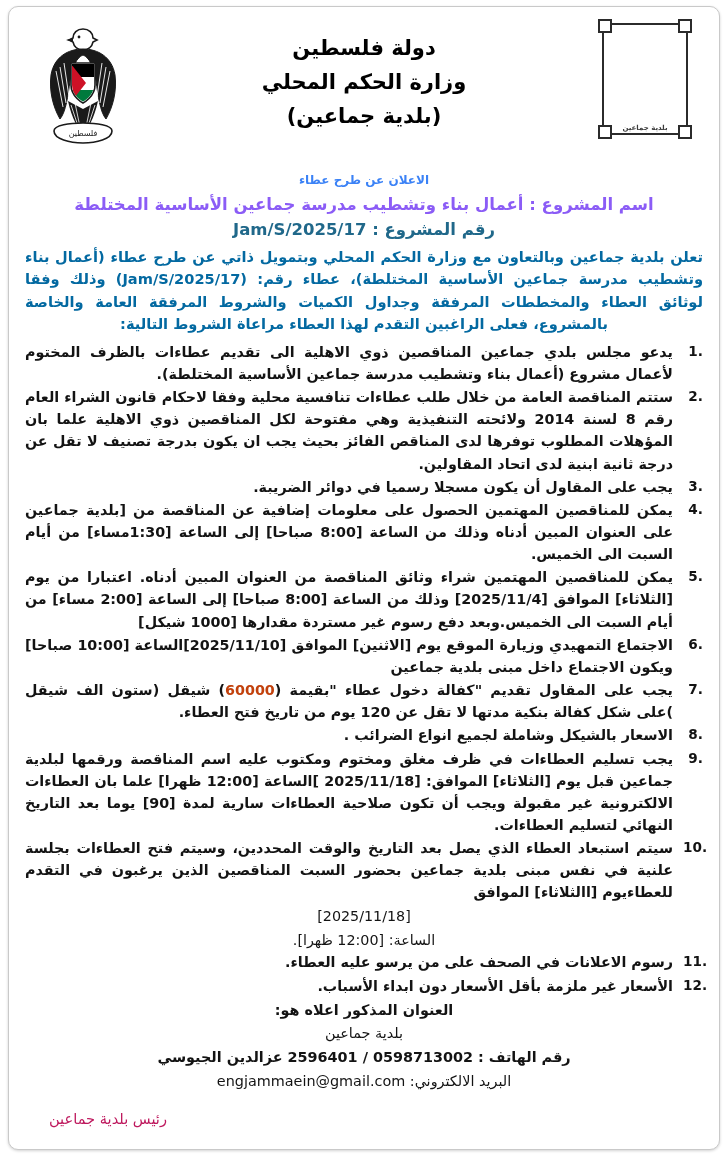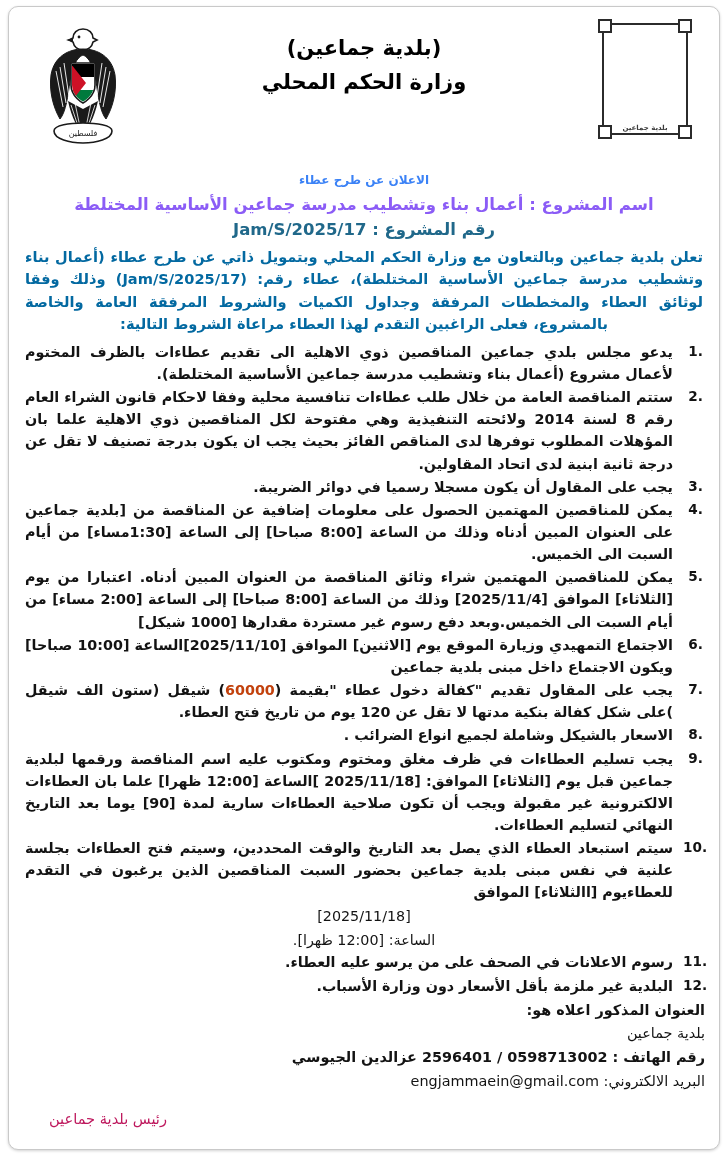"دولة فلسطين" div.hline { html: none -> <div>دولة فلسطين</div> }
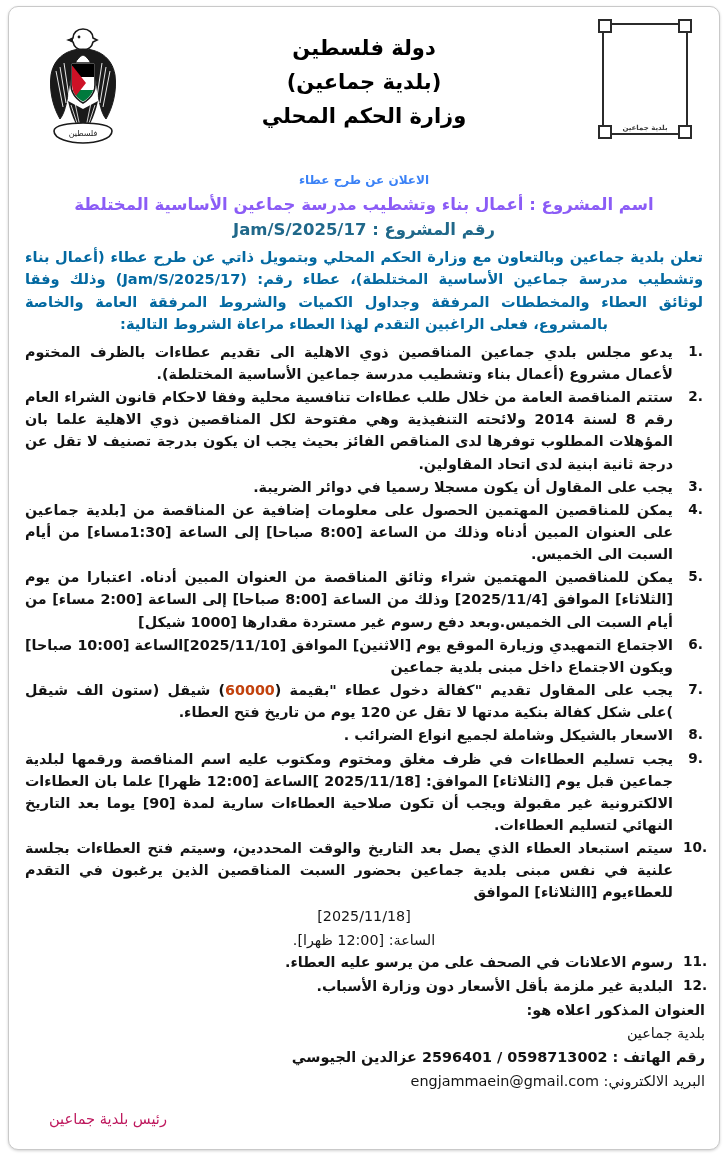"(بلدية جماعين)" div.hline { order: before "وزارة الحكم المحلي" -> after "وزارة الحكم المحلي" }
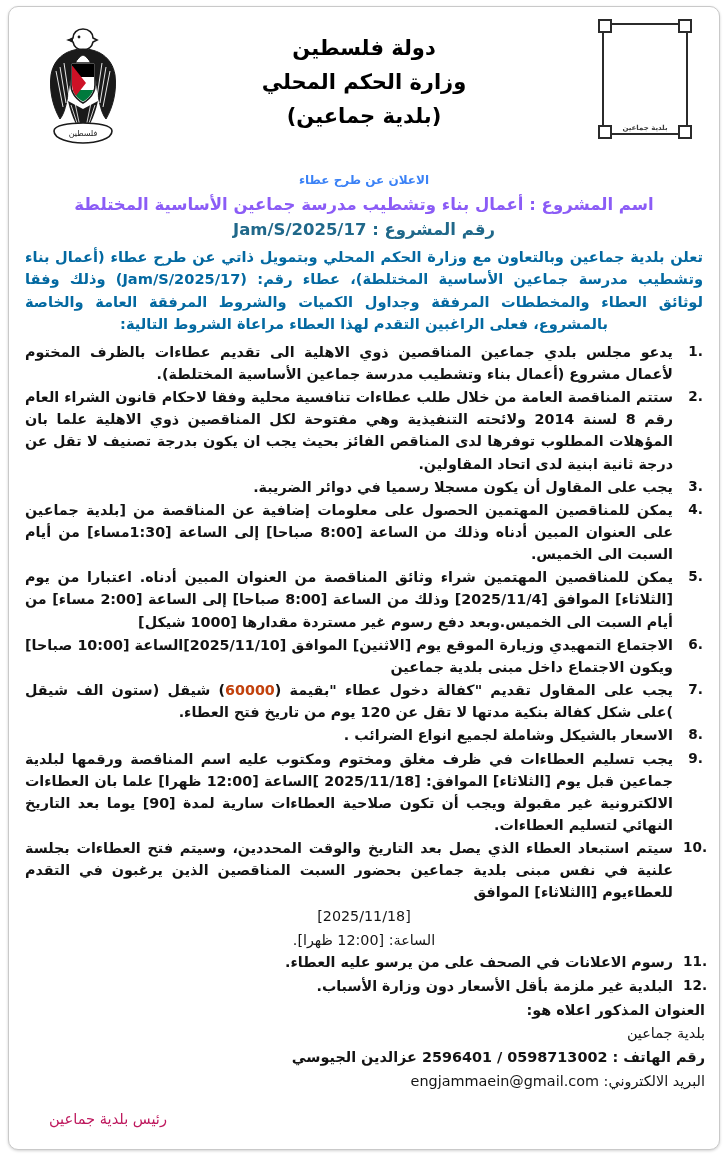"البلدية غير ملزمة بأقل الأسعار" li { text: البلدية غير ملزمة بأقل الأسعار دون وزارة -> الأسعار غير ملزمة بأقل الأسعار دون ابداء }
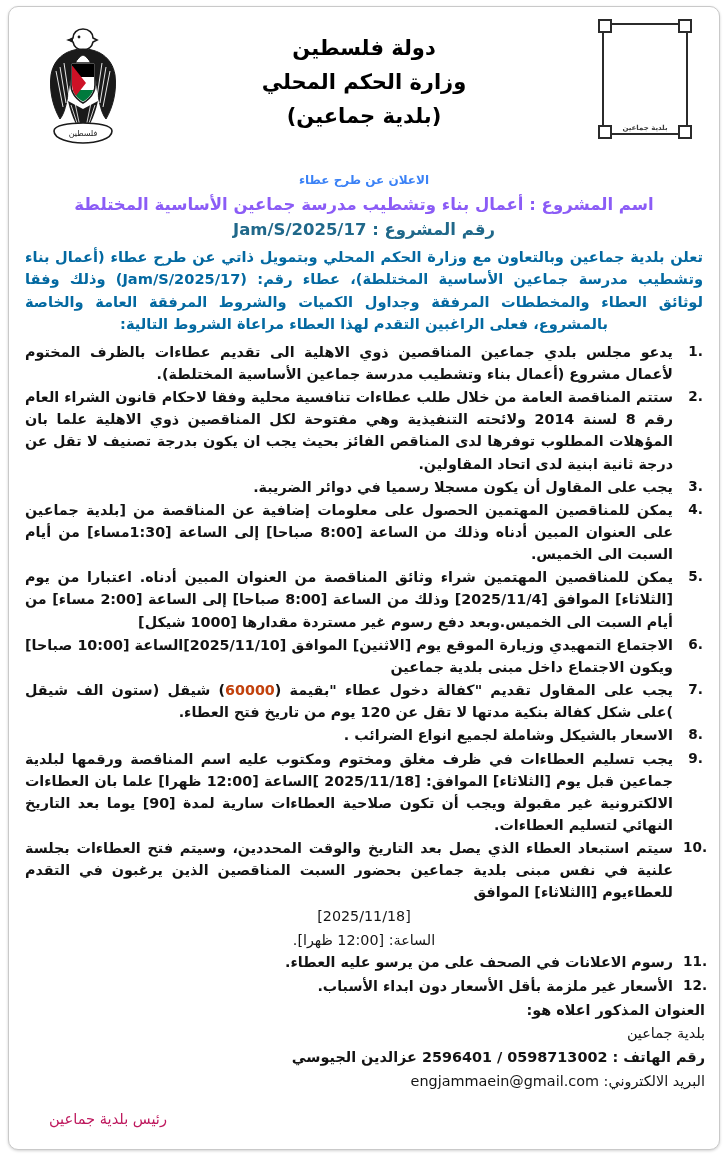"العنوان المذكور اعلاه هو:" .address { text-align: right -> center }
